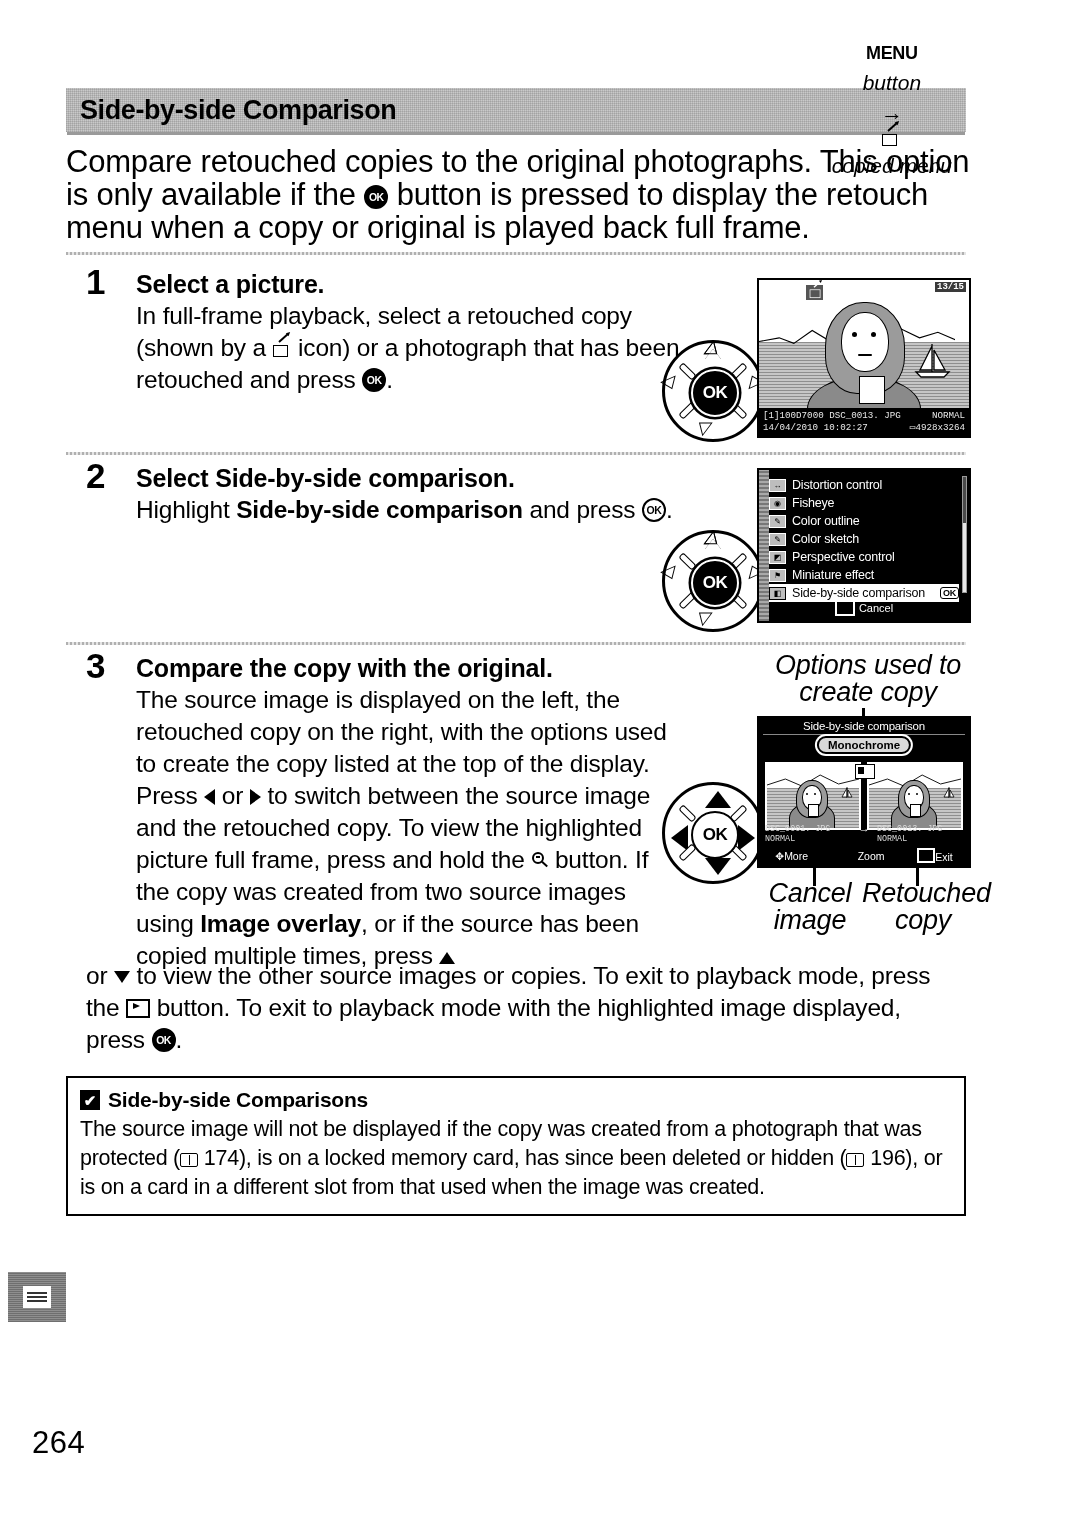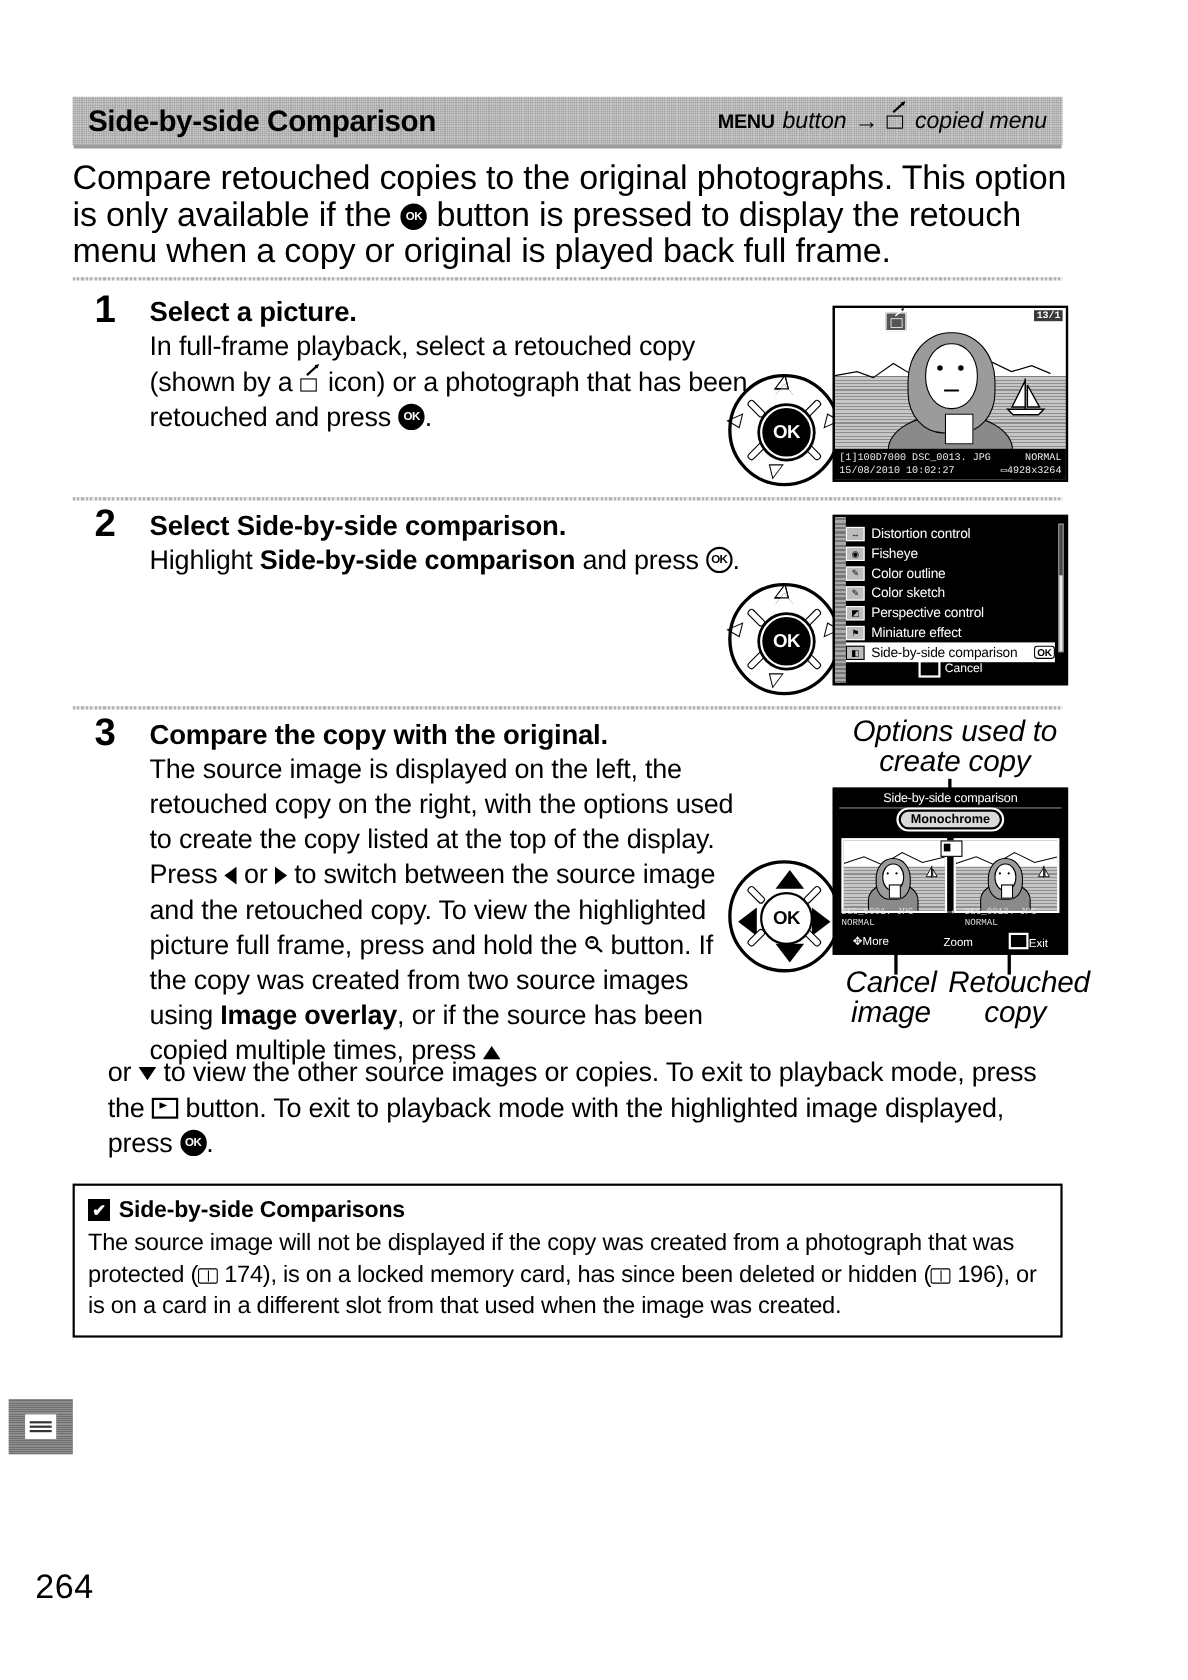"MENU" .header-right { flex-direction: none -> column }
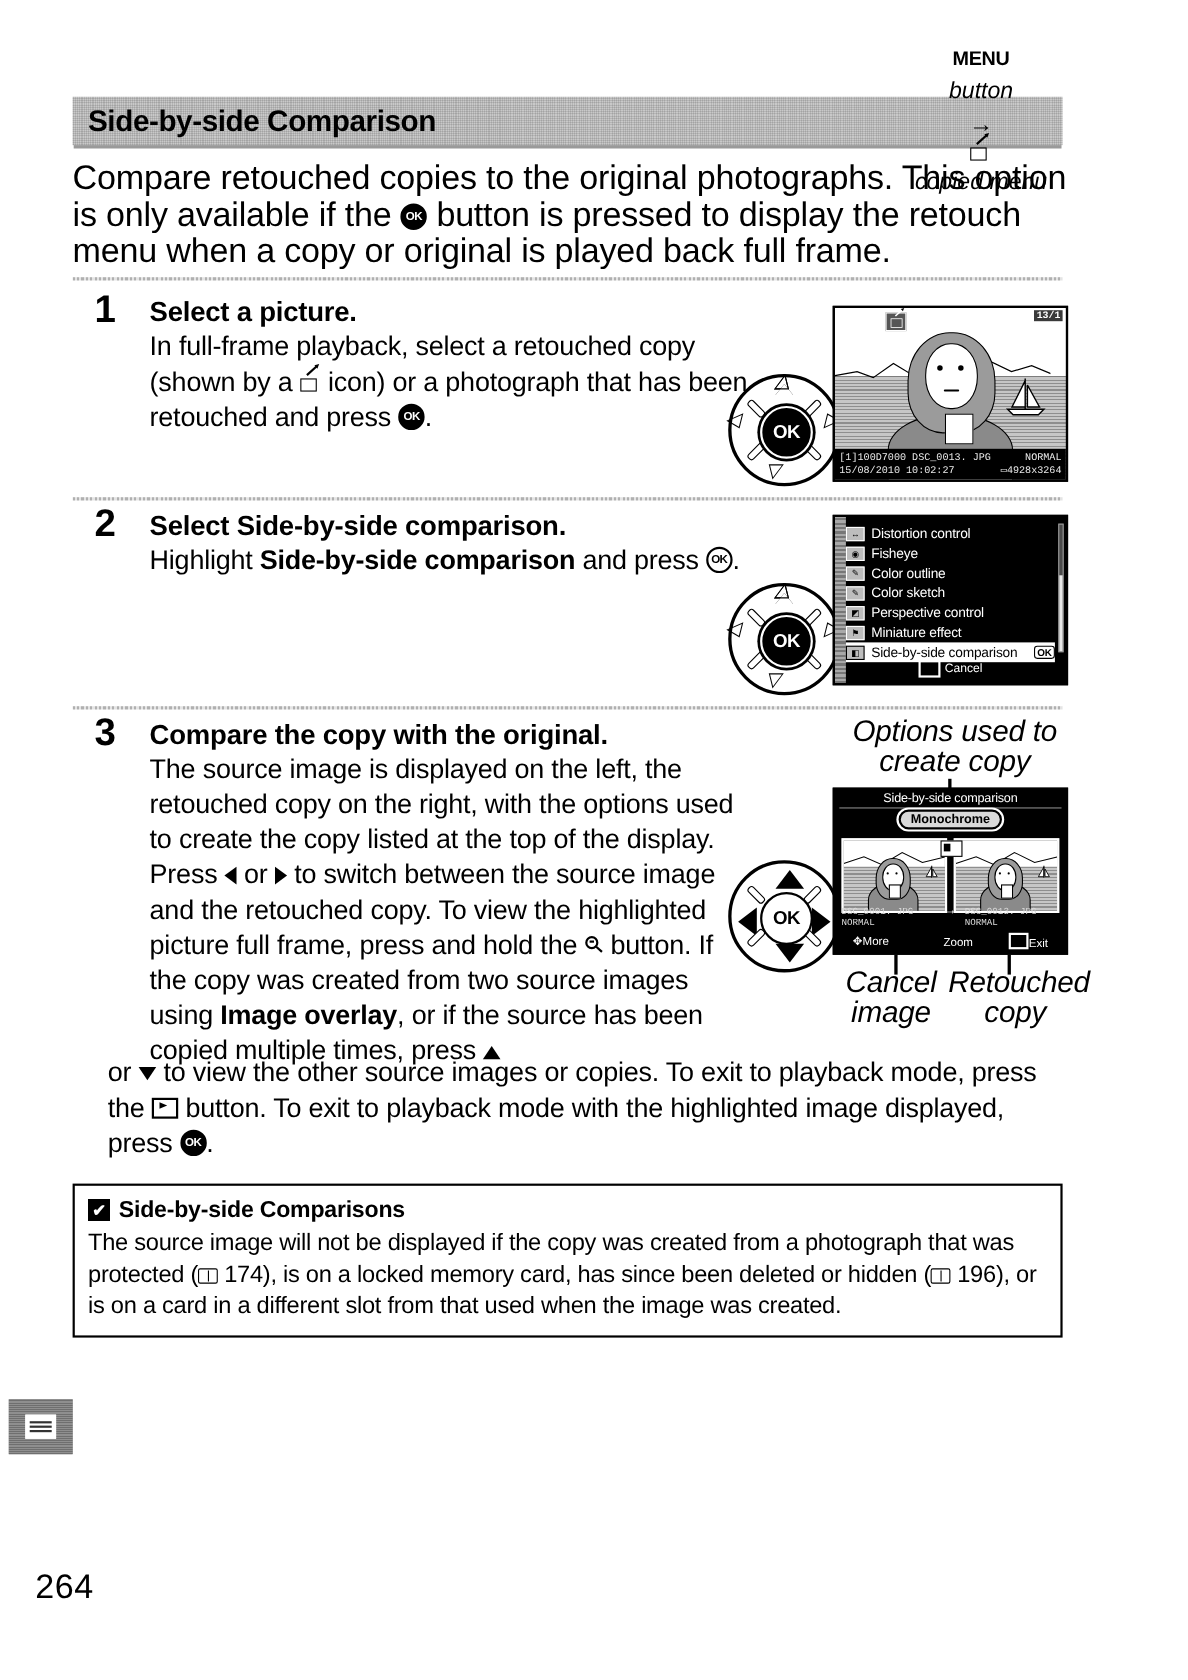"13/1" div.cnt { text: 13/1 -> 13/15 }
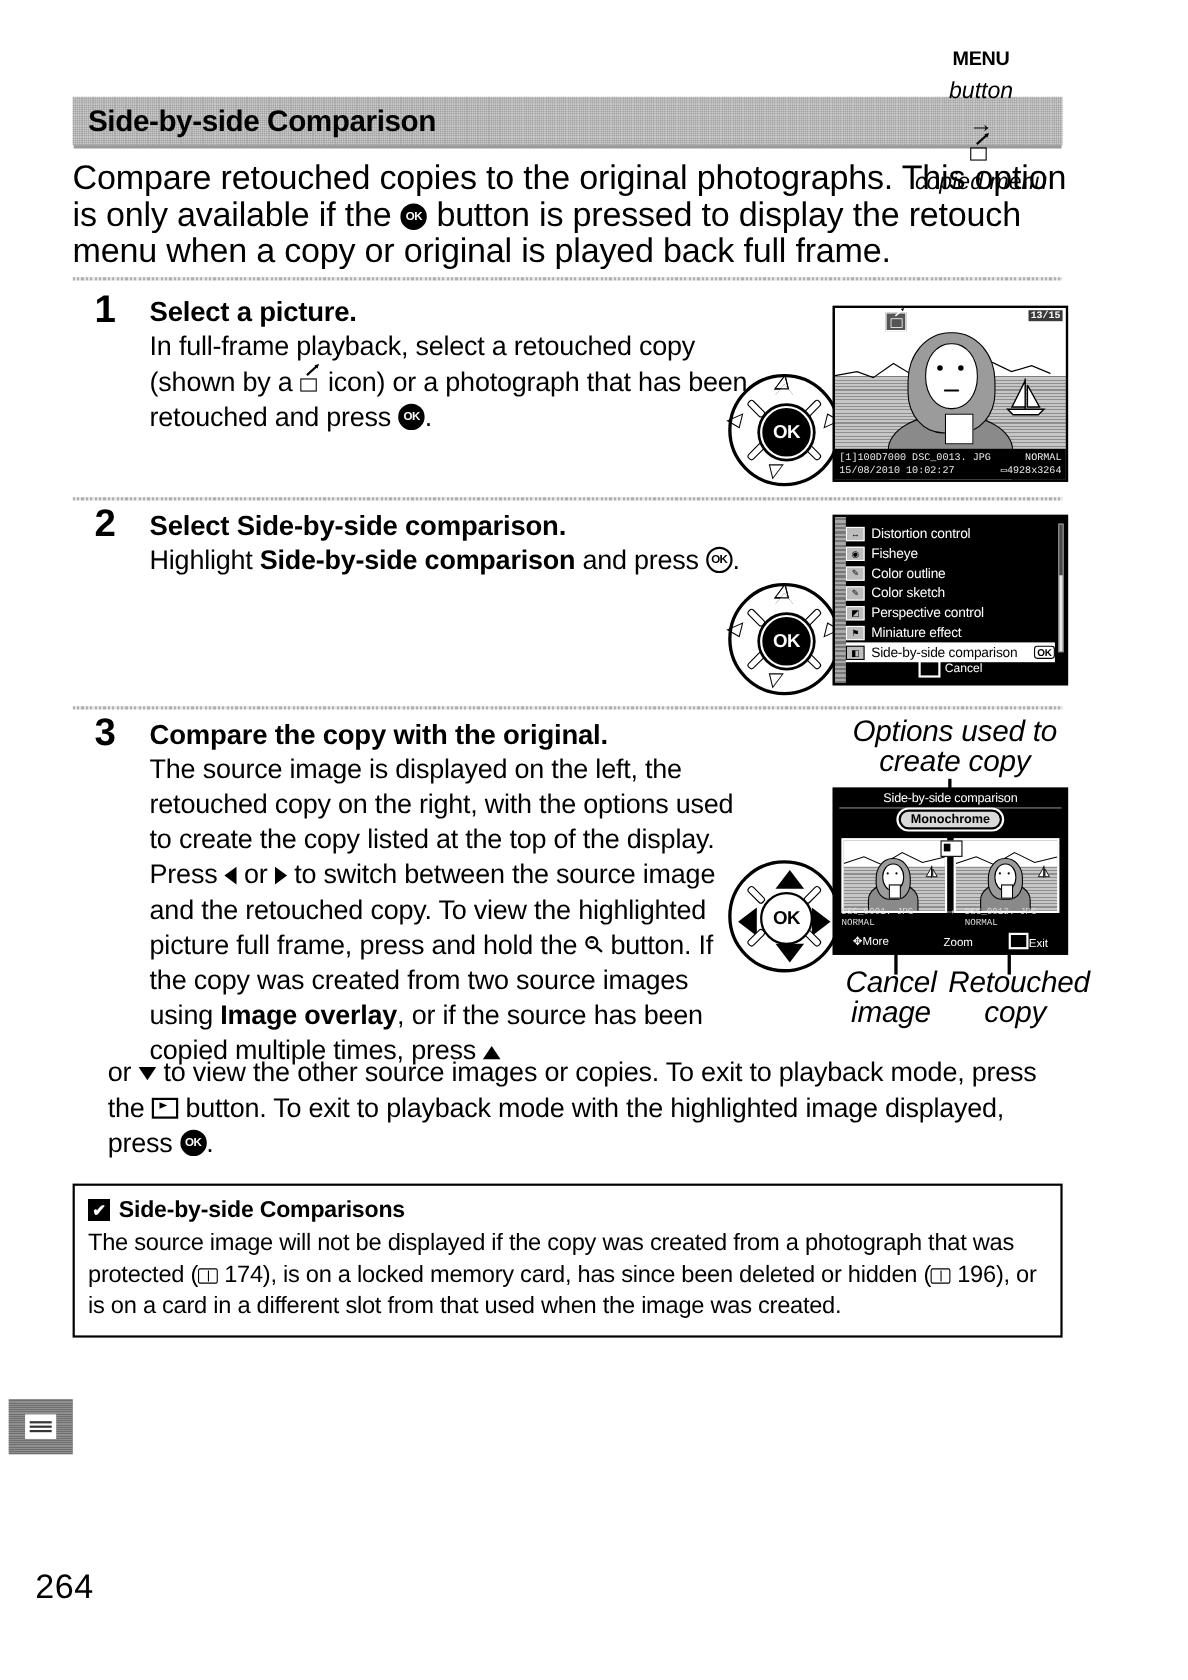"15/08/2010" span { text: 15/08/2010 -> 14/04/2010 }
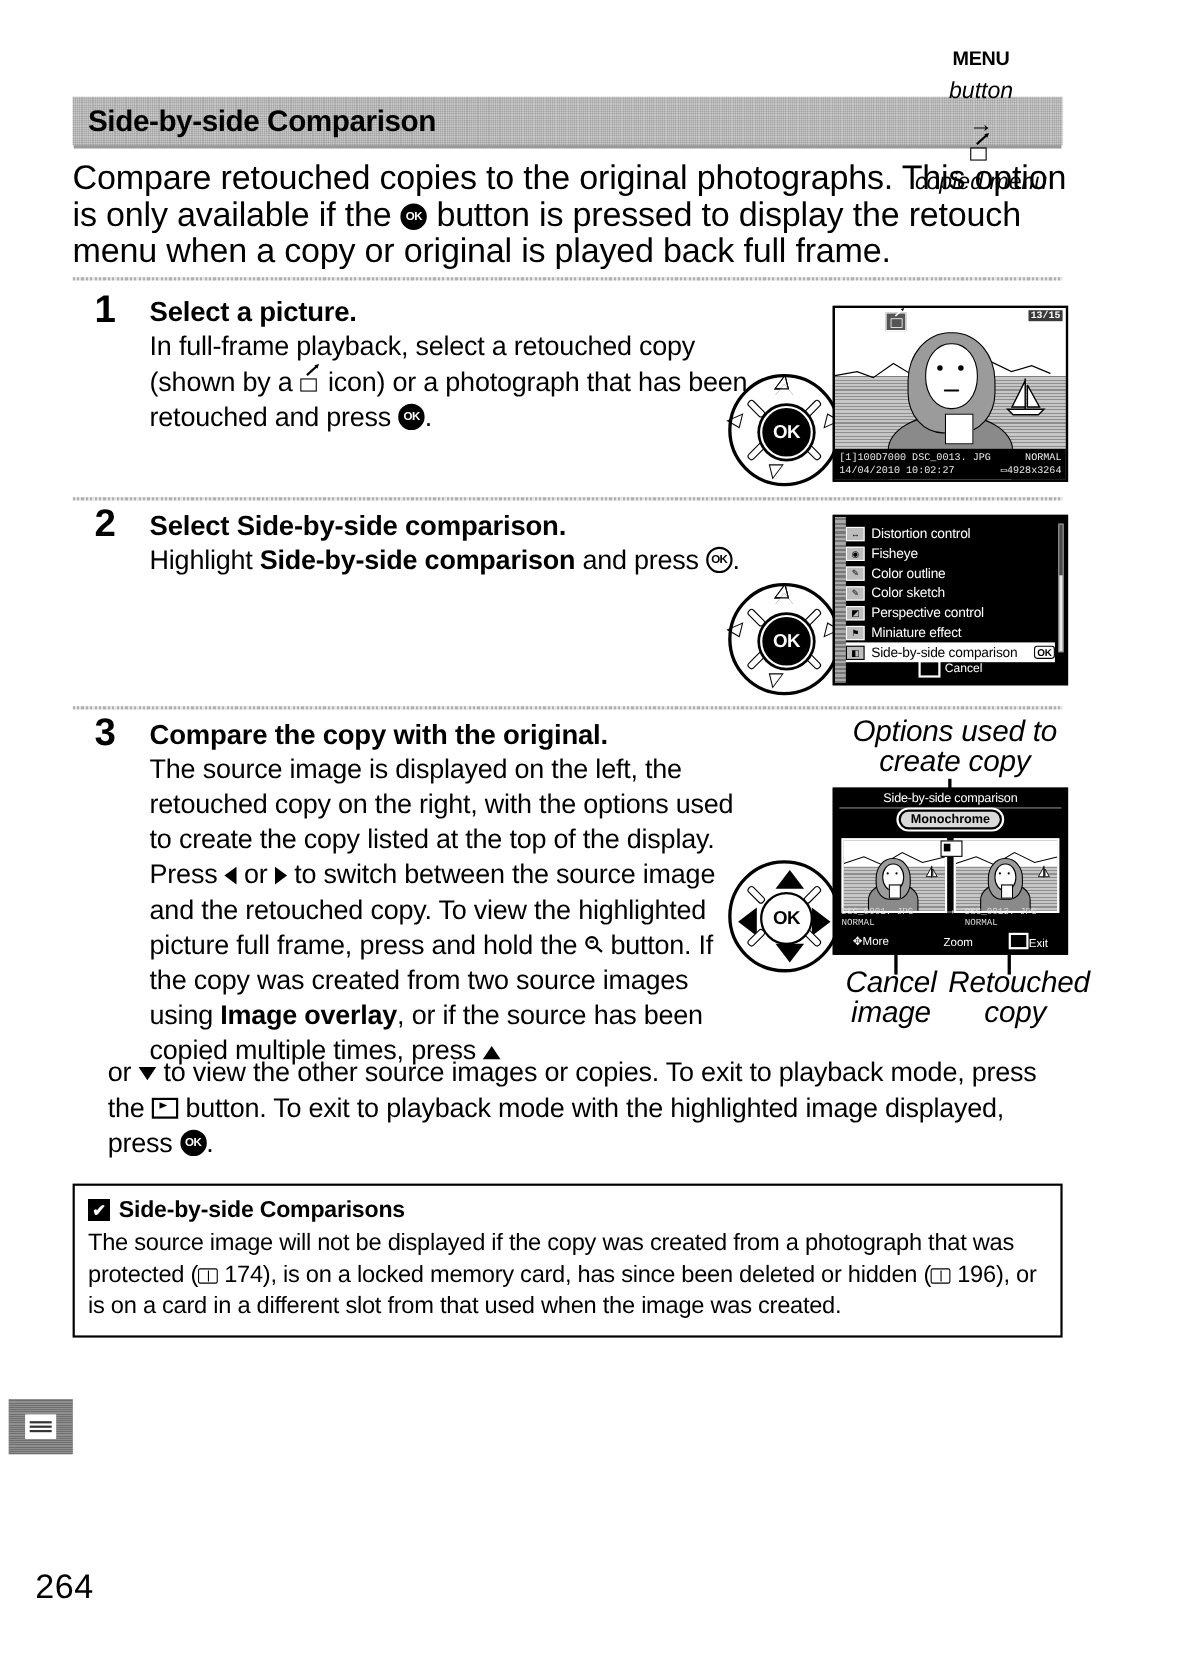"or to view the other" div.body { margin-left: 12px -> 0 }
